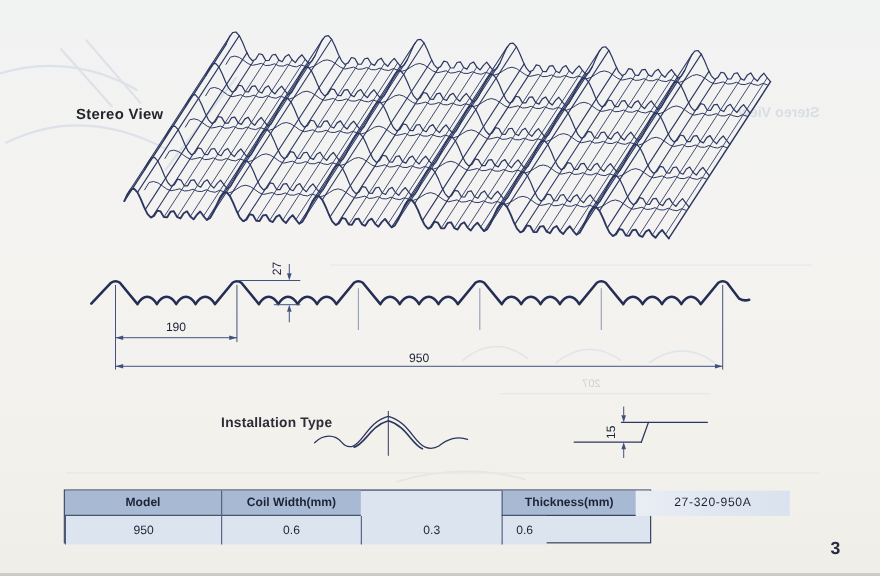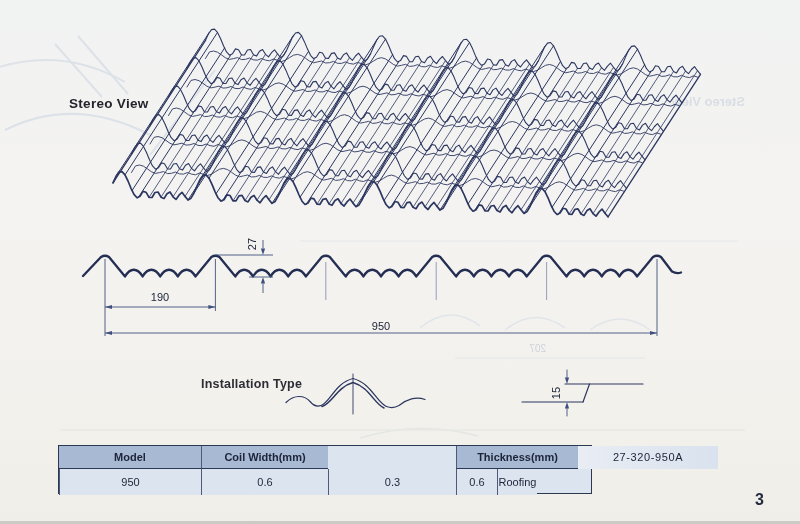"Roofing" div.cell { html: <div>Roofing</div> -> none }
